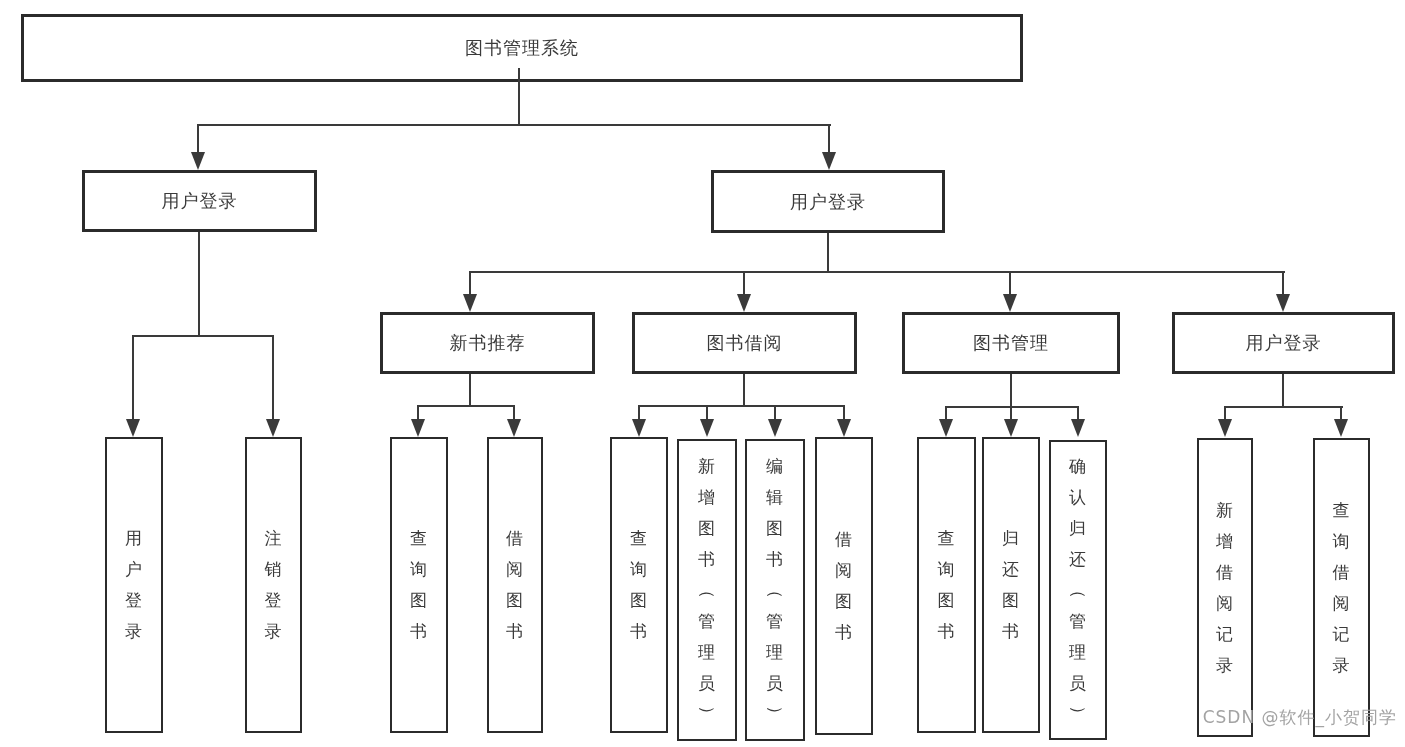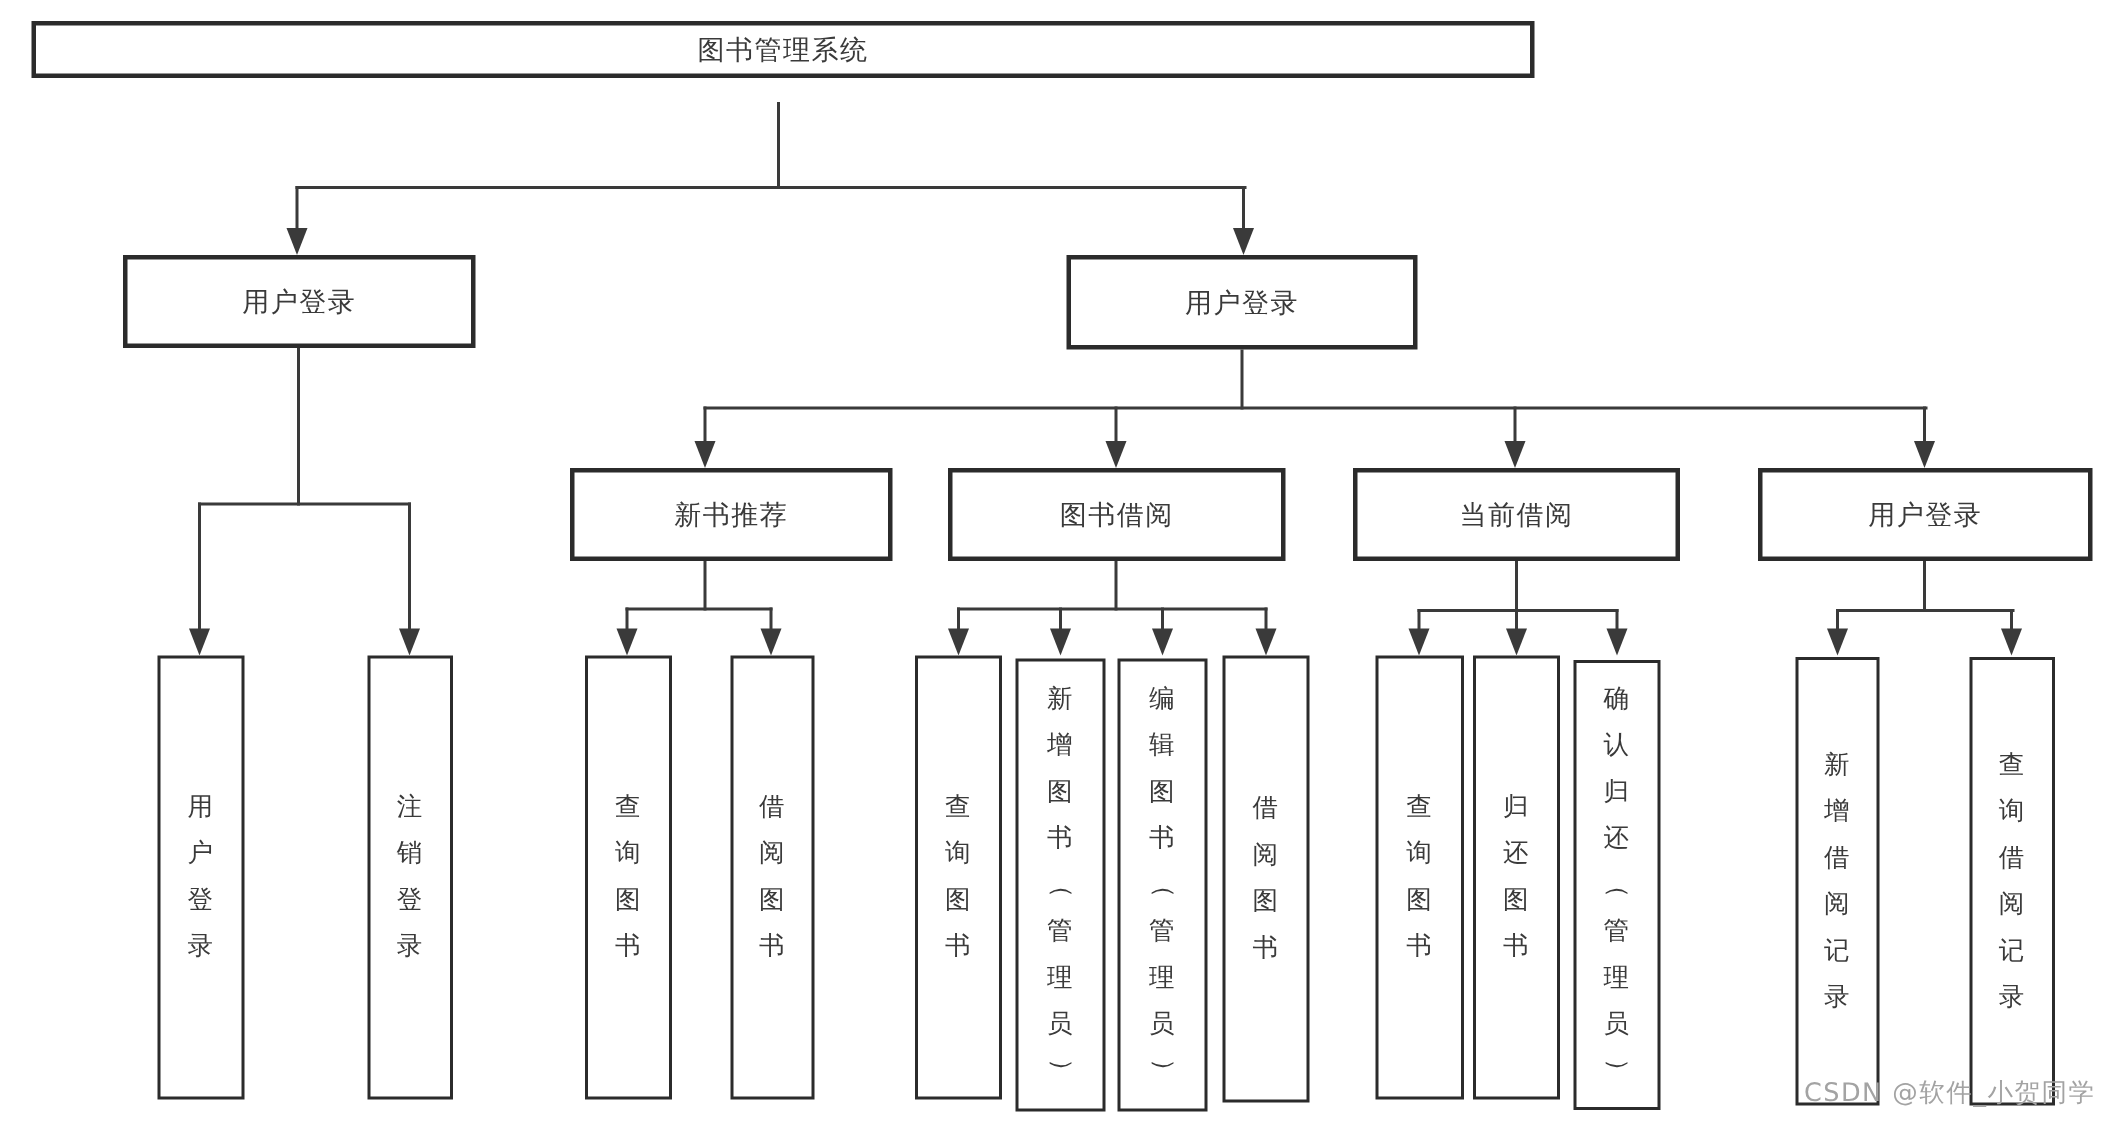"图书管理系统" div.box { height: 38px -> 68px }
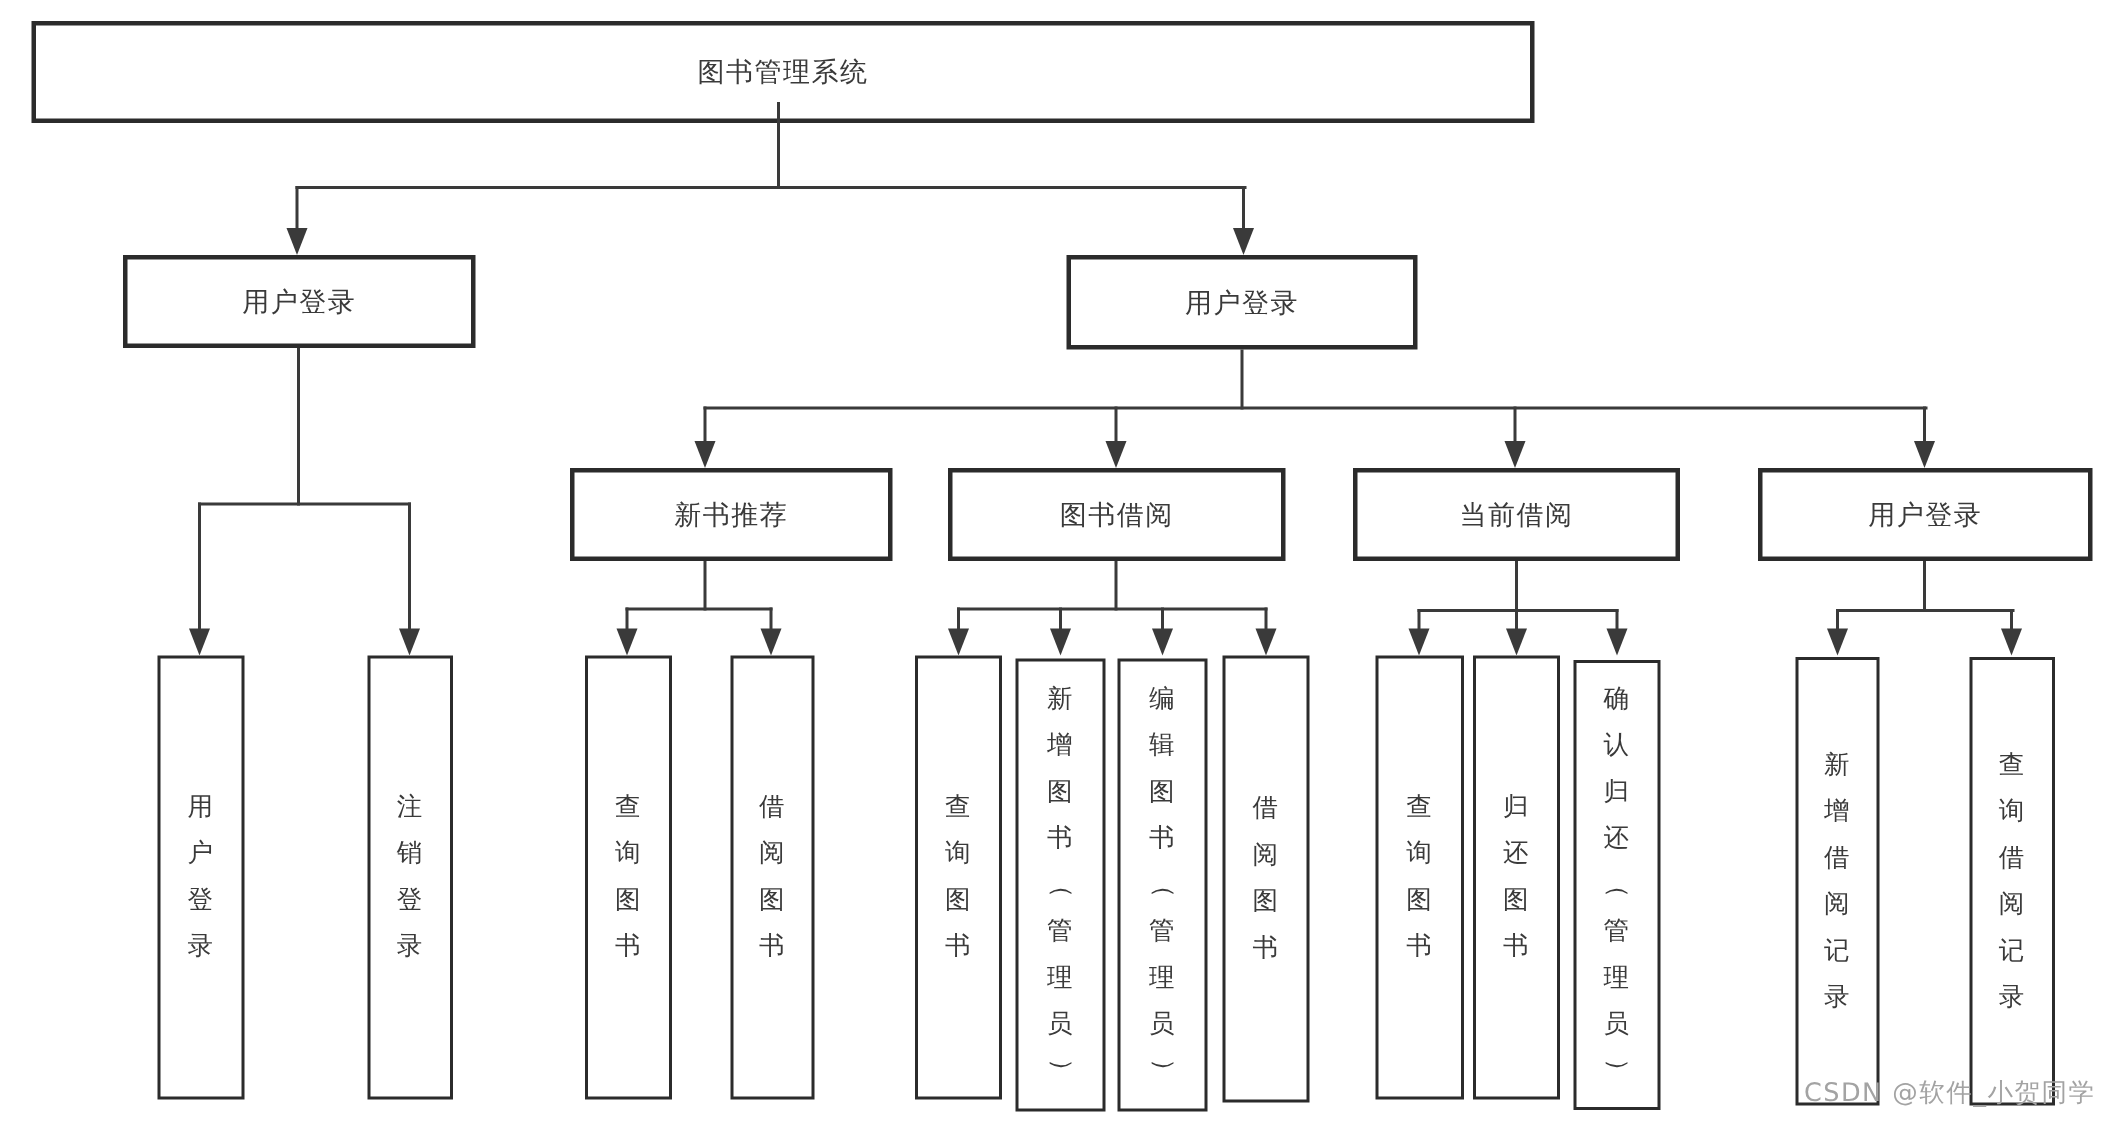"当前借阅" span { text: 当前借阅 -> 图书管理 }
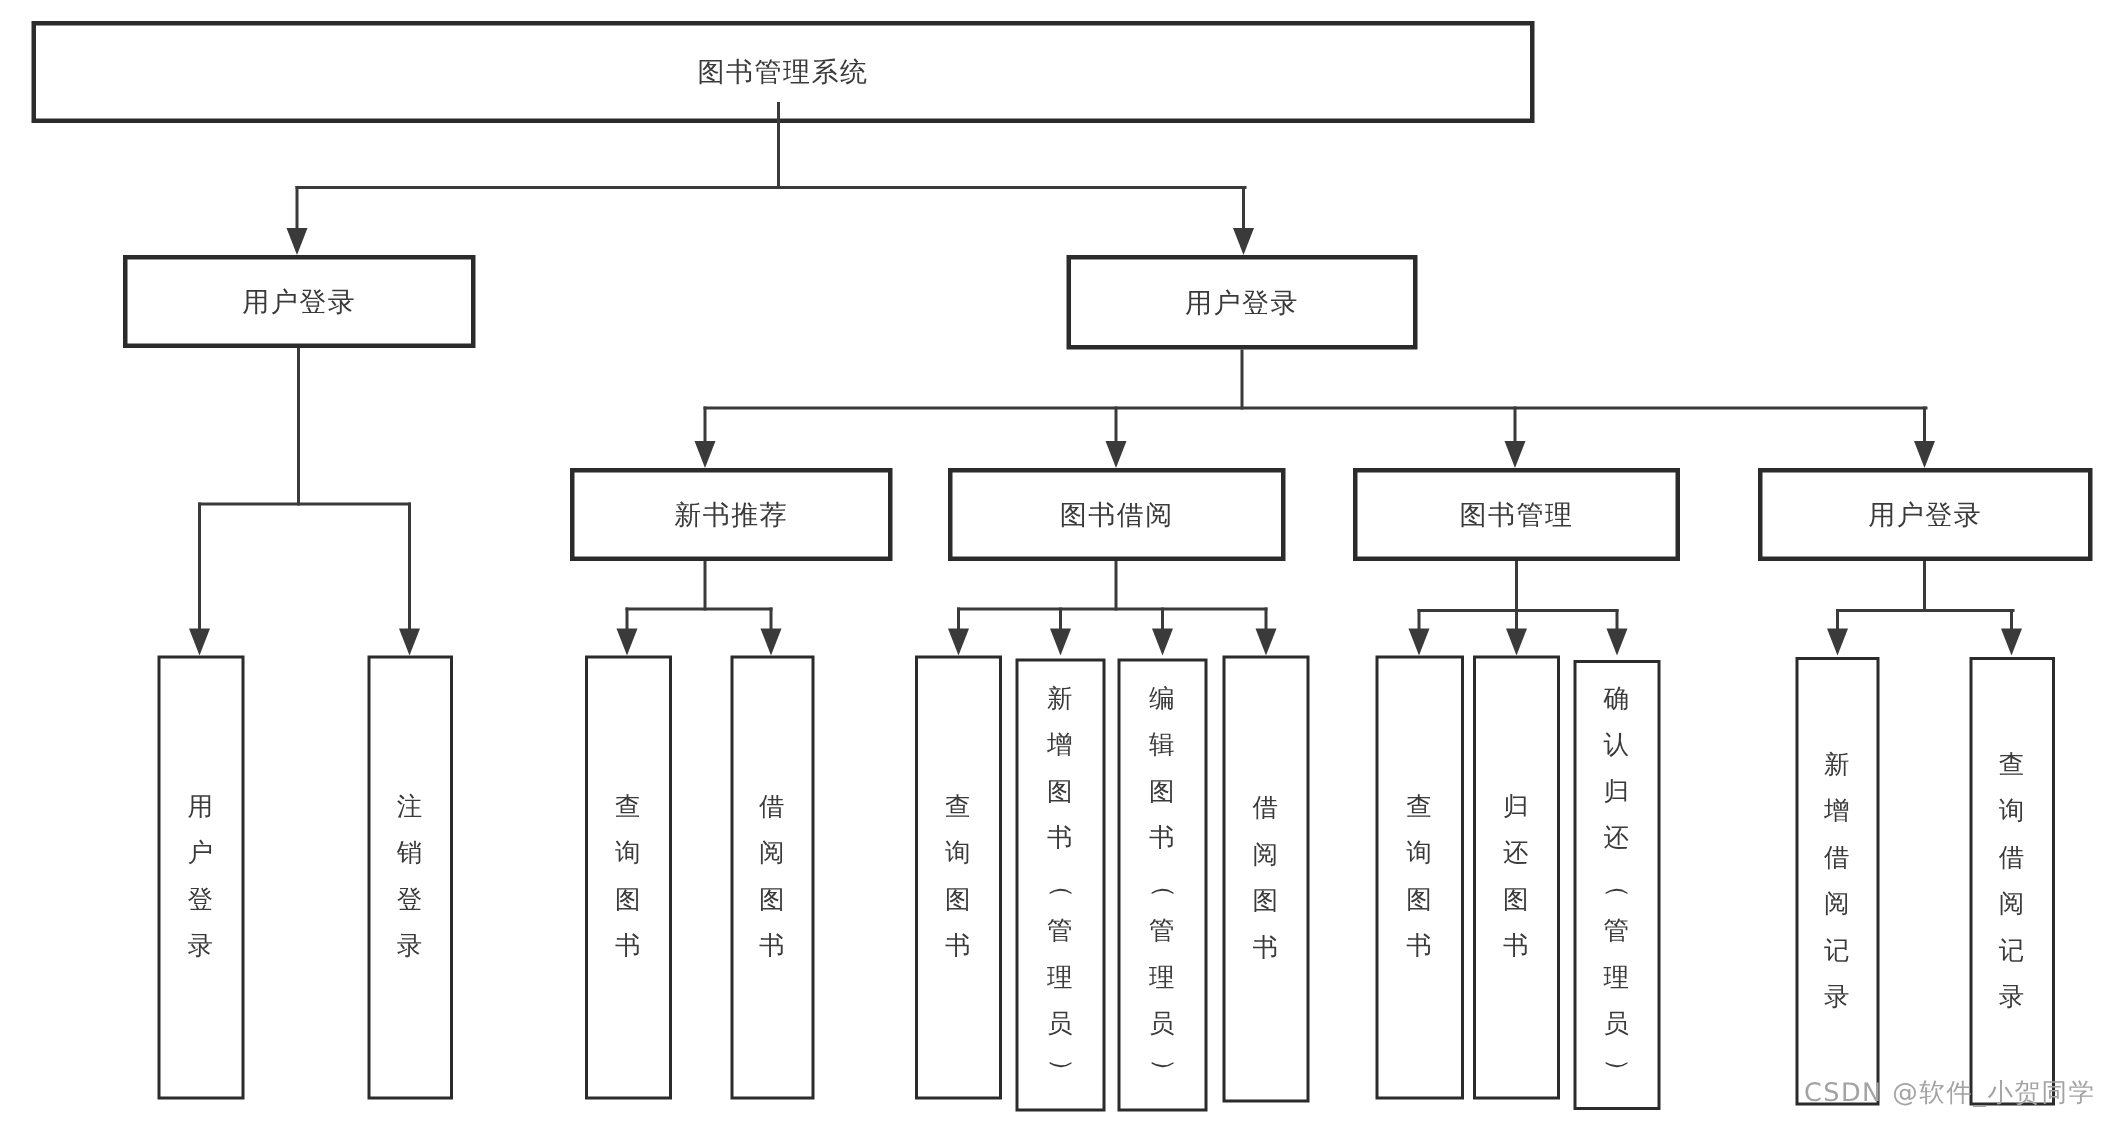"CSDN @软件_小贺同学" .watermark { bottom: 7px -> 18px }
